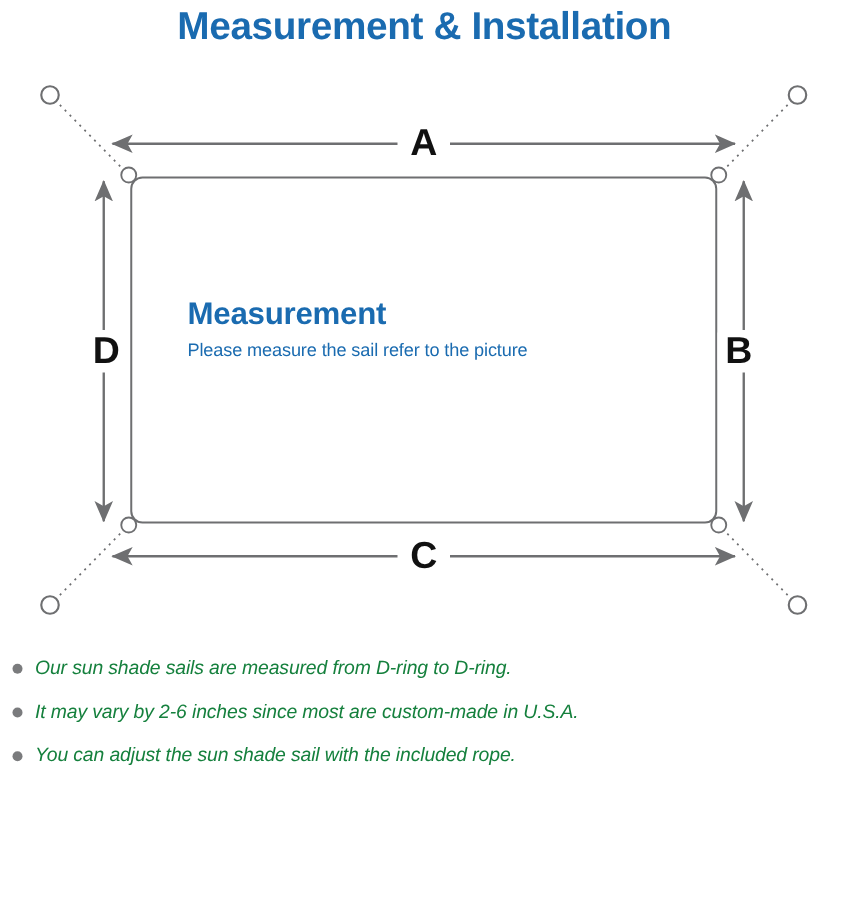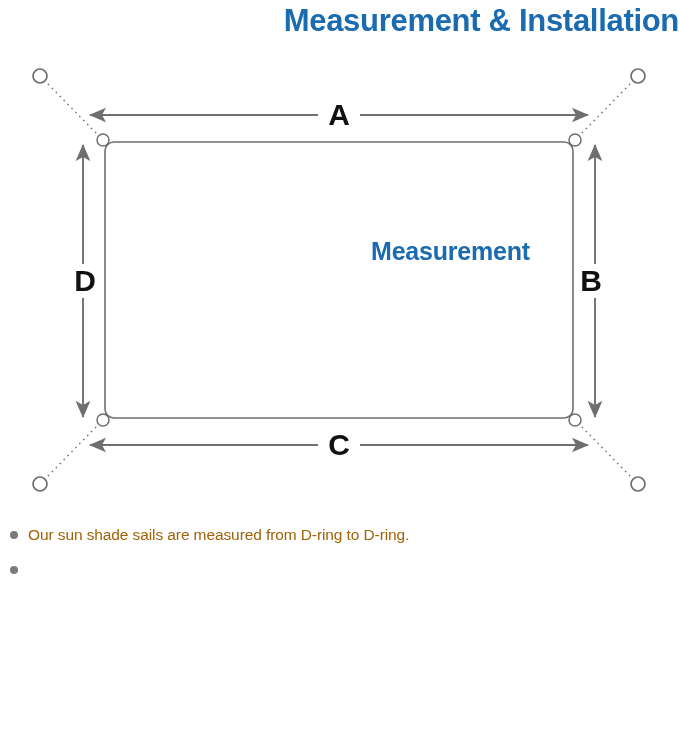"Measurement & Installation" #page-title { text-align: right -> center }
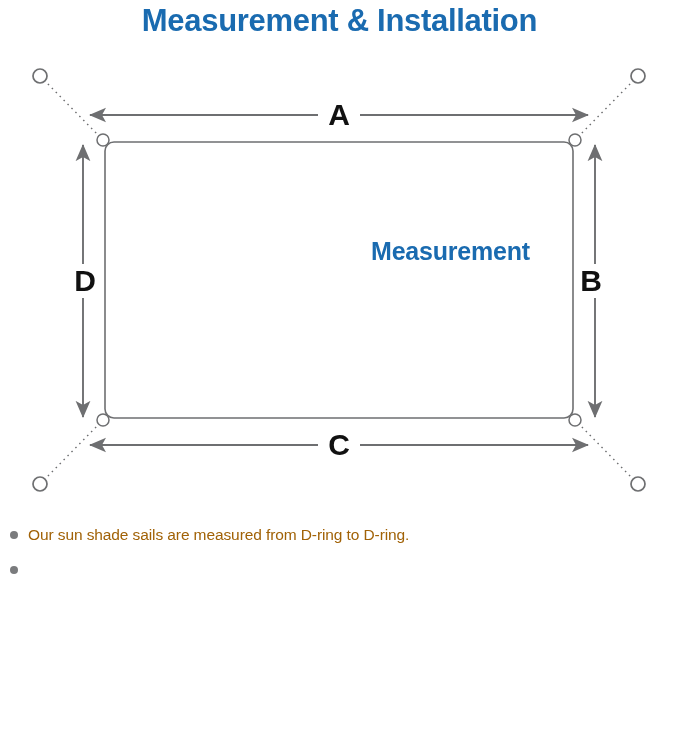"Measurement" #sail-inner-text { text-align: right -> left }
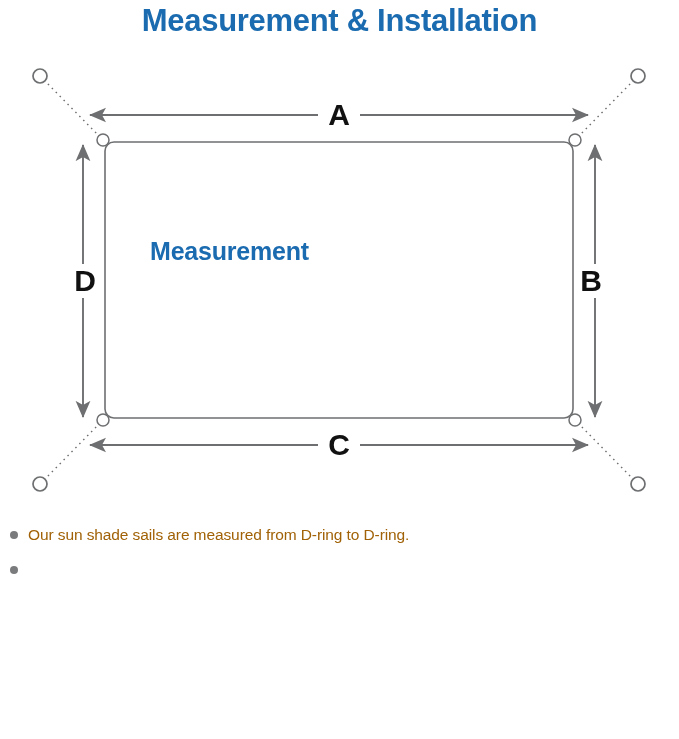"Please measure the sail refer" div { html: none -> <div>Please measure the sail refer to the picture</div> }
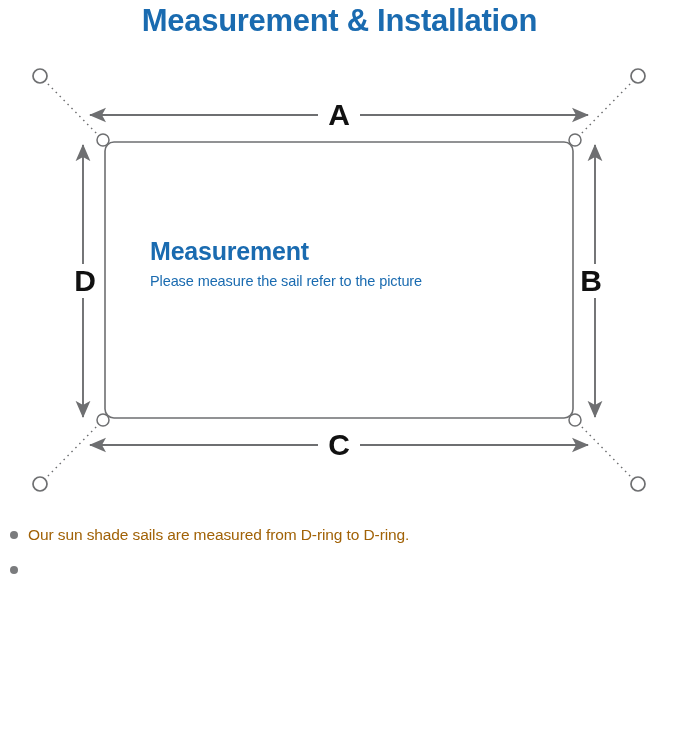"Our sun shade sails are" .note-item { color: #a16207 -> #15803d; font-style: none -> italic }
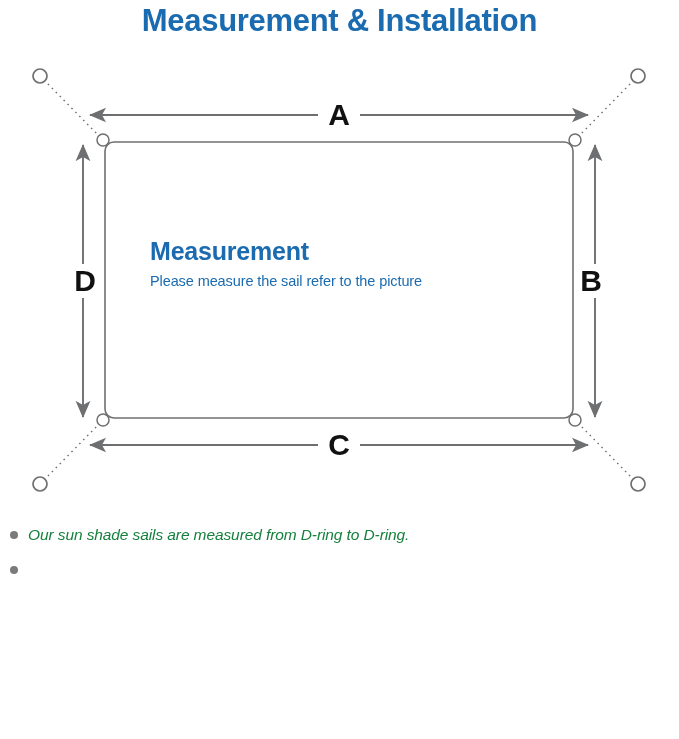"It may vary by 2-6" div.note-item { html: none -> <div> <span></span> <span>It may vary by 2-6 inches since most are custom-made in U.S.A.</span> </div> }
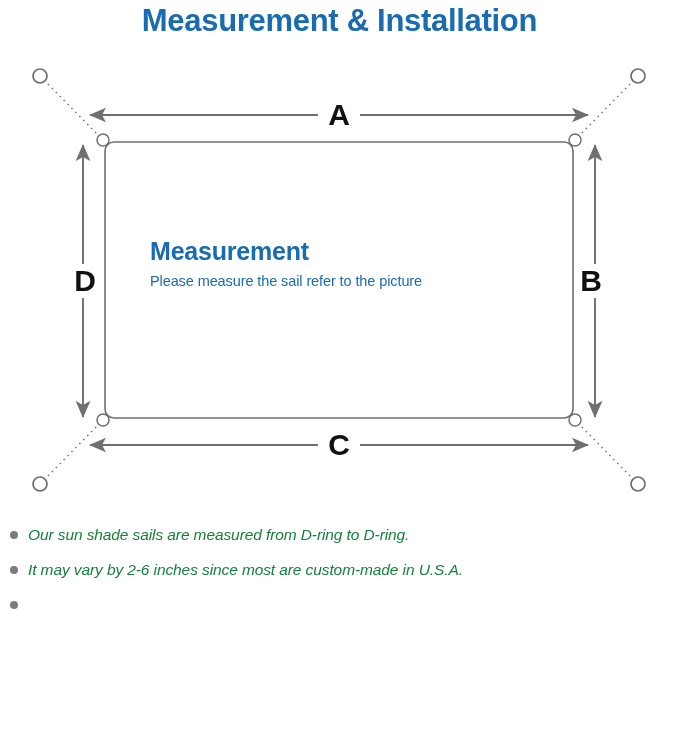"You can adjust the sun" span { html: none -> <span>You can adjust the sun shade sail with the included rope.</span> }
